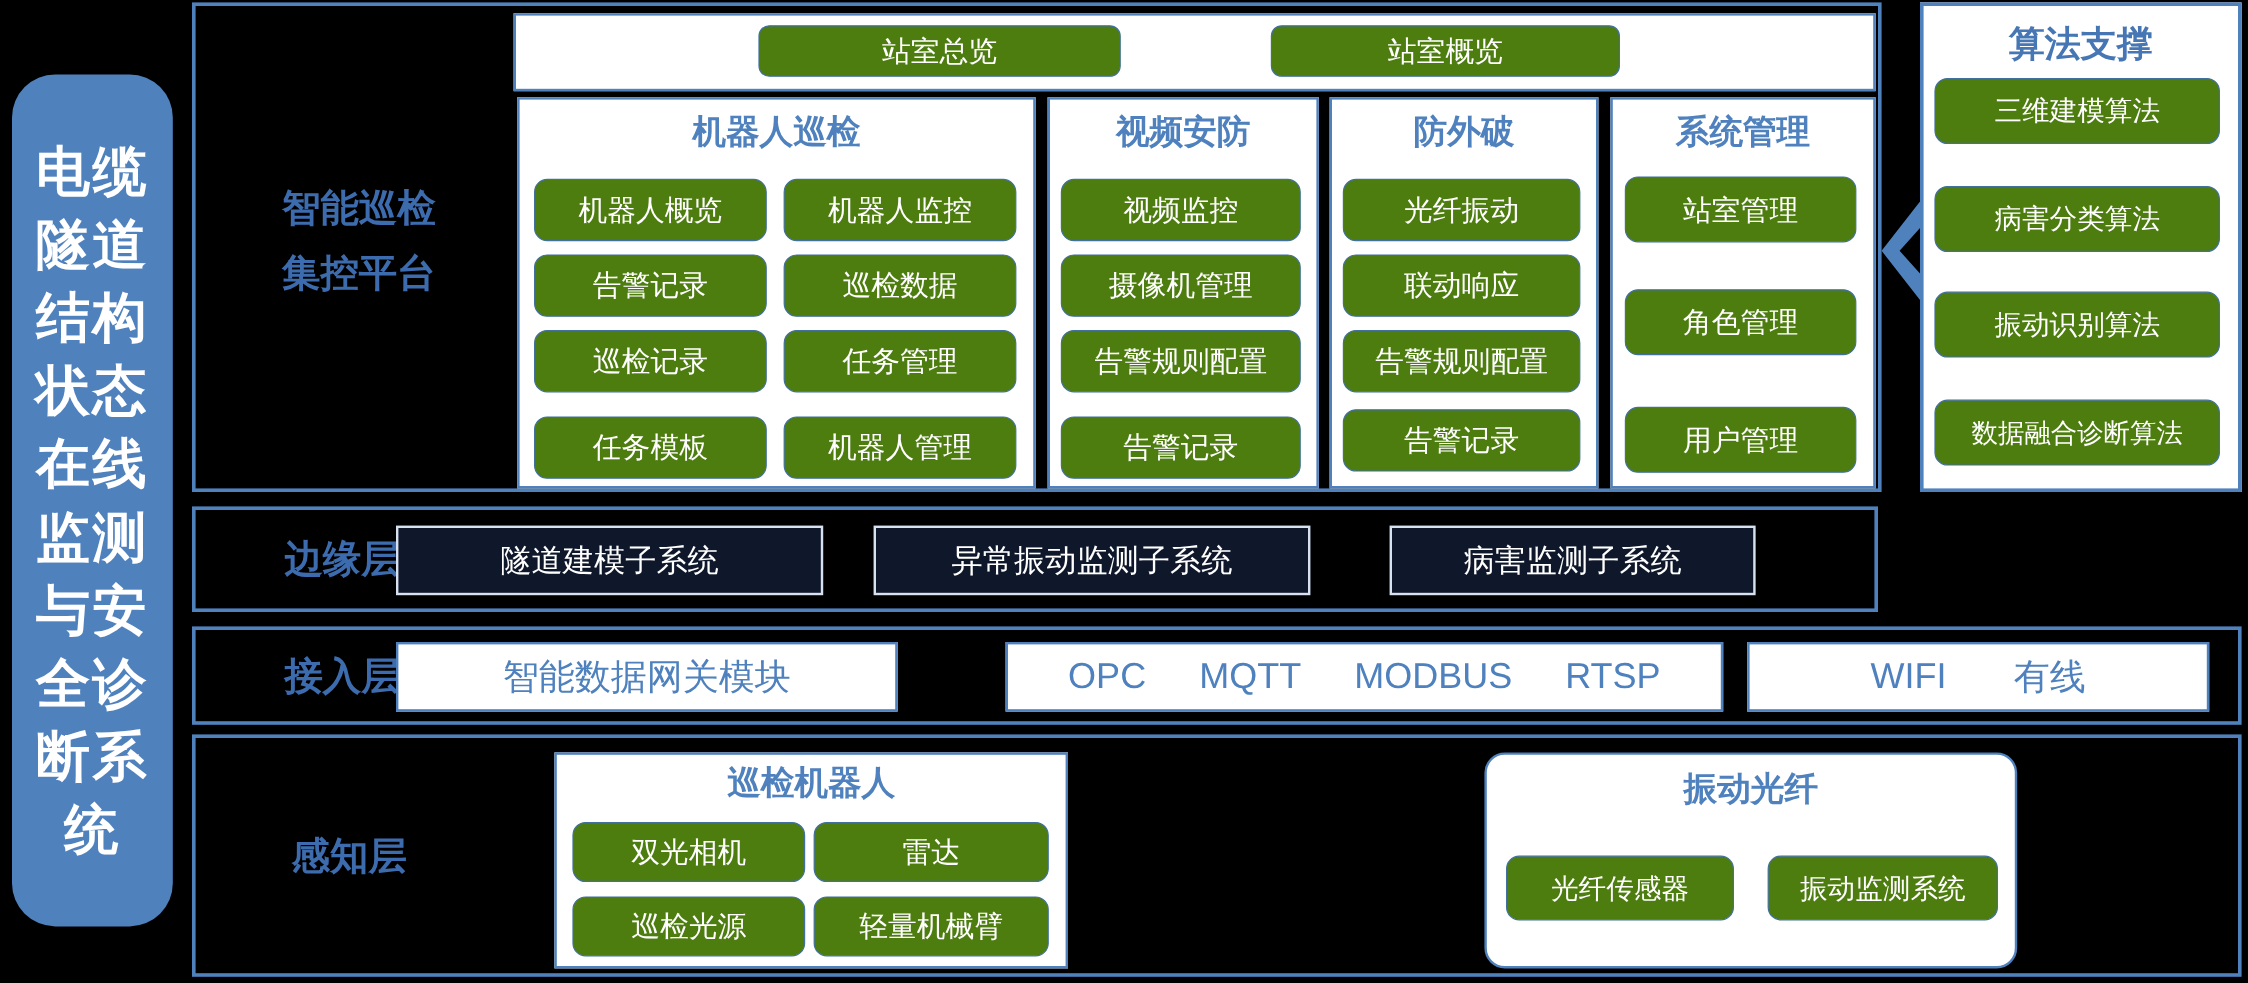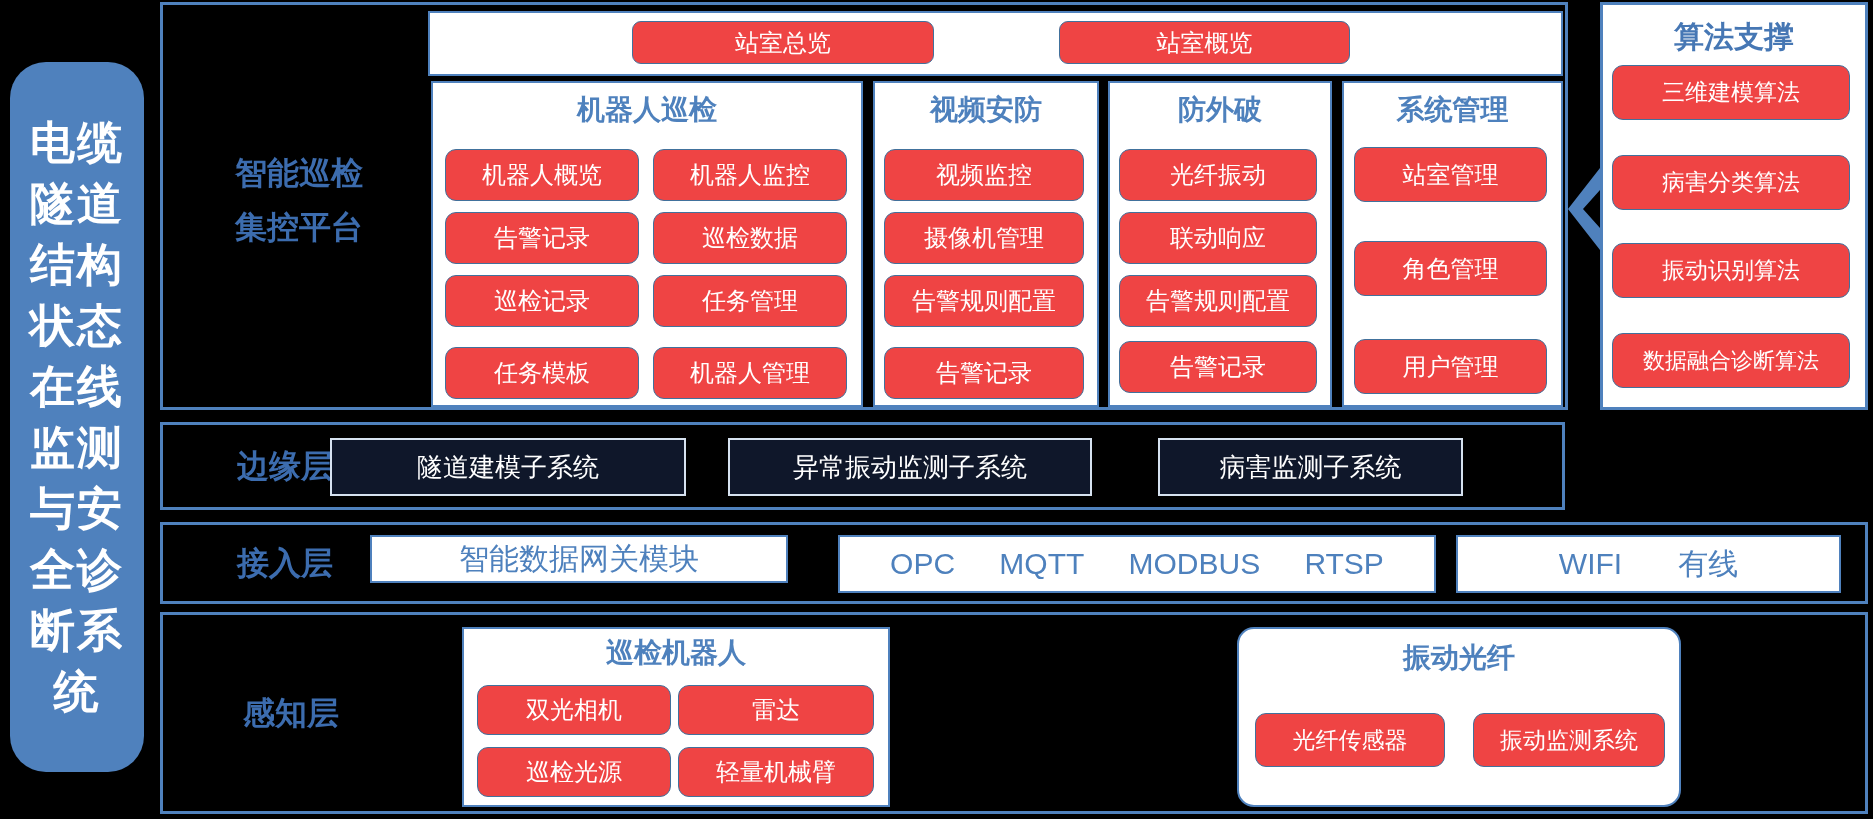"站室总览" .btn { background: #ef4444 -> #4d7c0f }
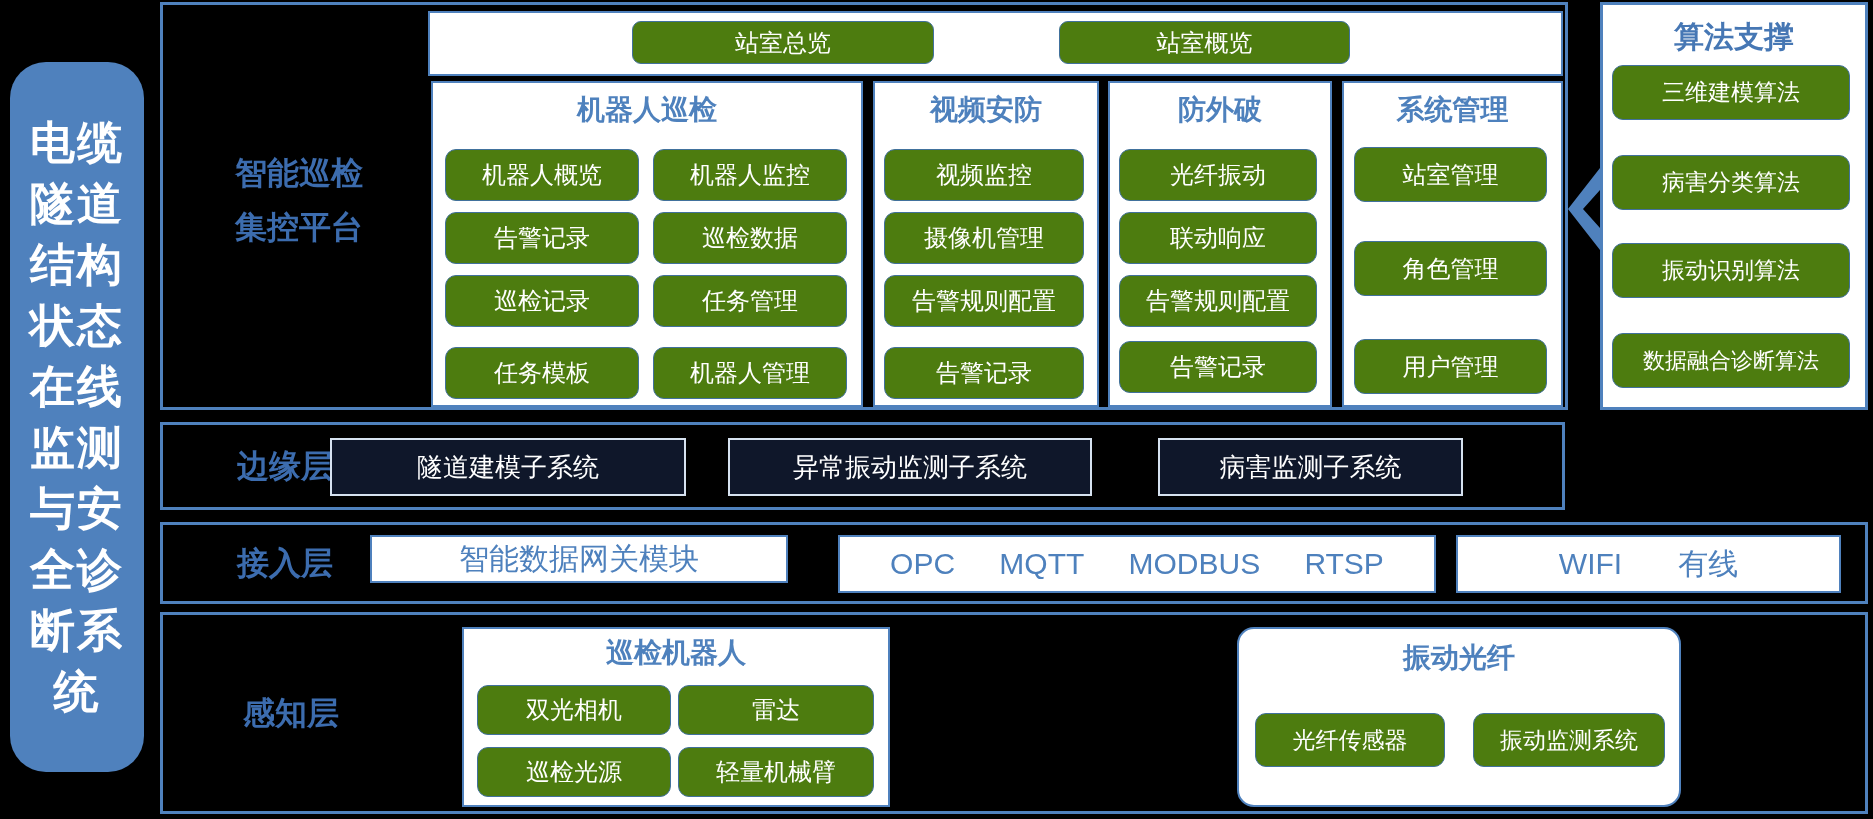"智能数据网关模块" div.abs { height: 48px -> 58px; margin-left: 40px -> none }
